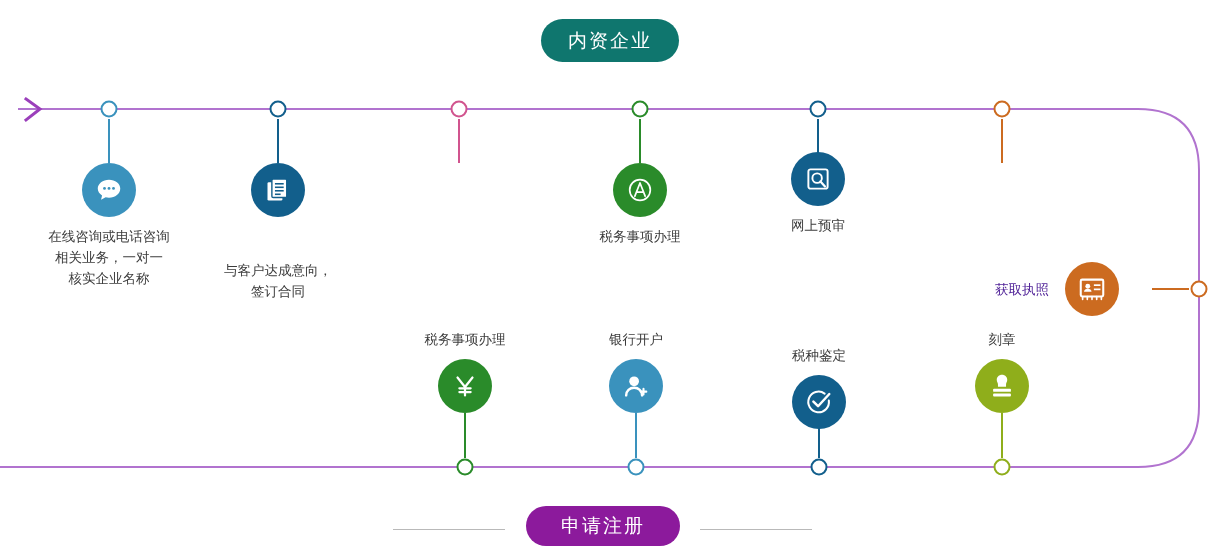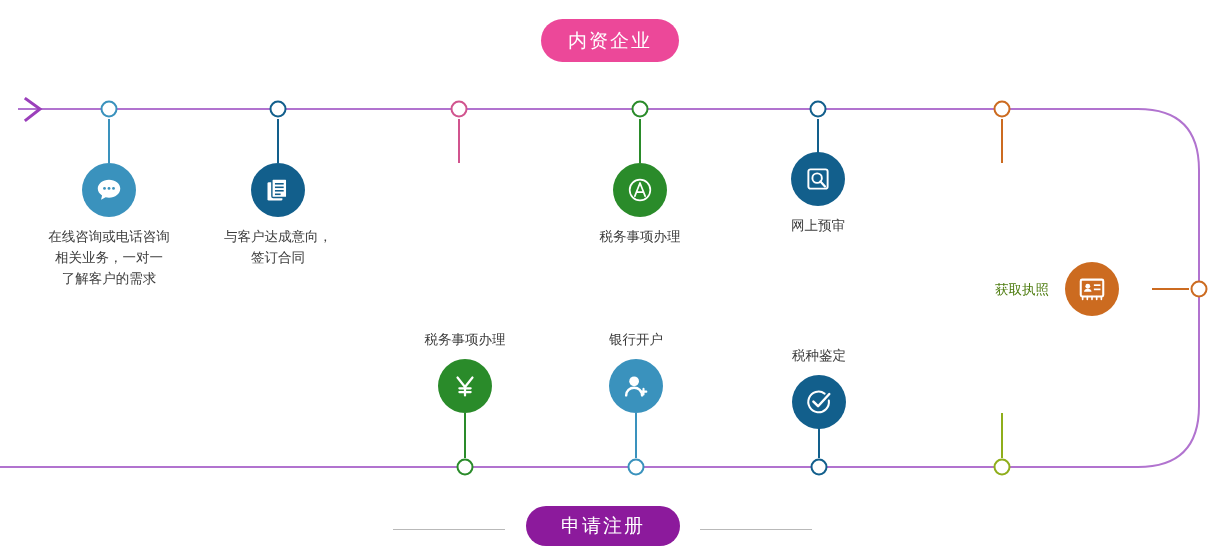"内资企业" div.badge { background: #ec4899 -> #0f766e }
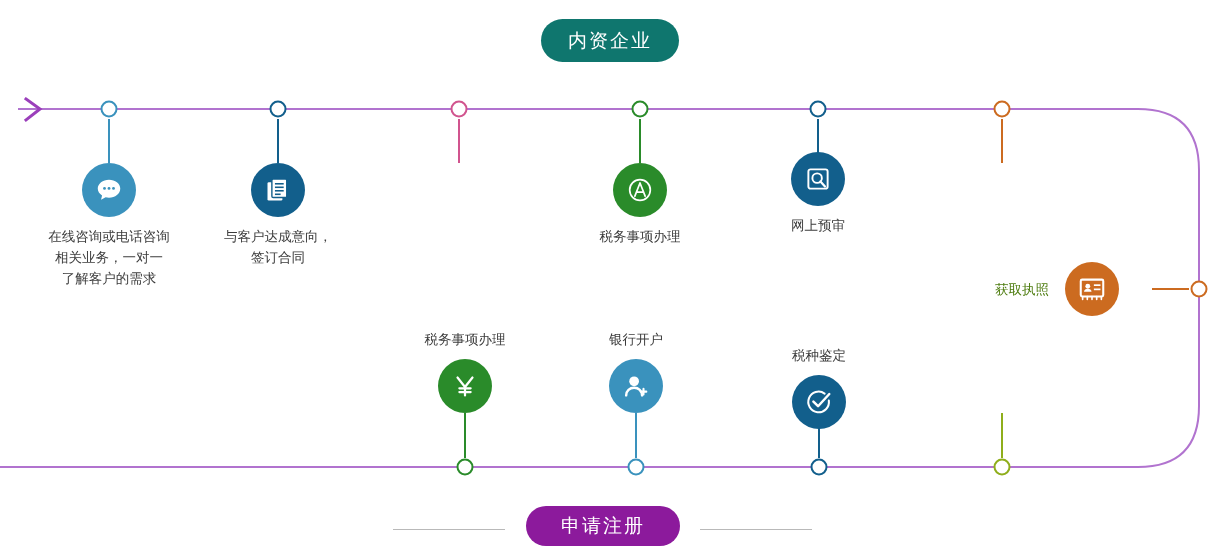"在线咨询或电话咨询" div.node-label { text: 了解客户的需求 -> 核实企业名称 }
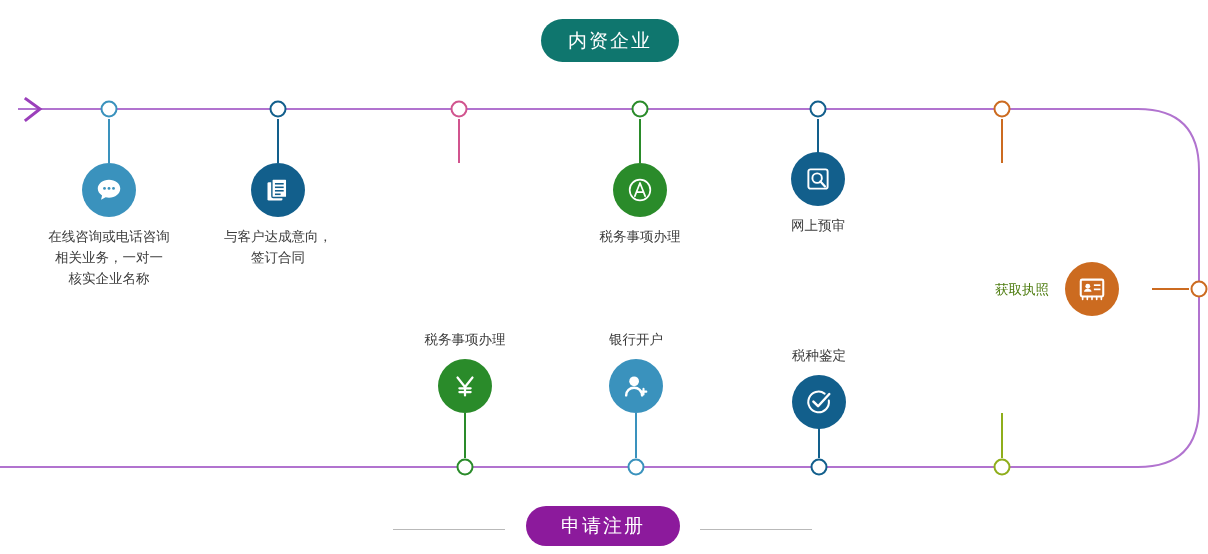"与客户达成意向，" div.node { gap: none -> 34px }
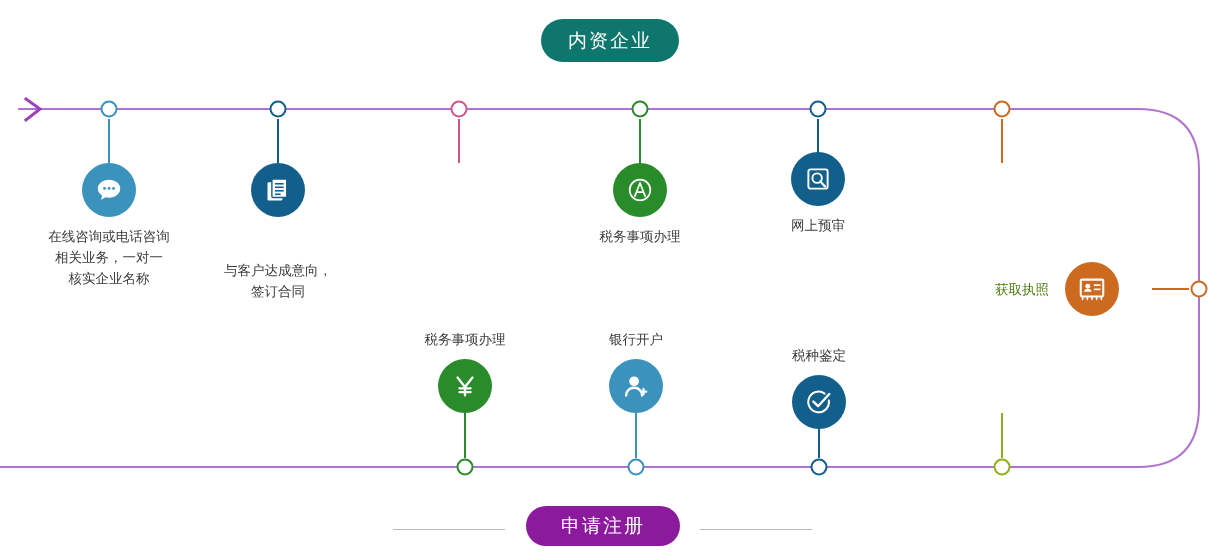"获取执照" #node-license .node-label { color: #4d7c0f -> #4c1d95 }
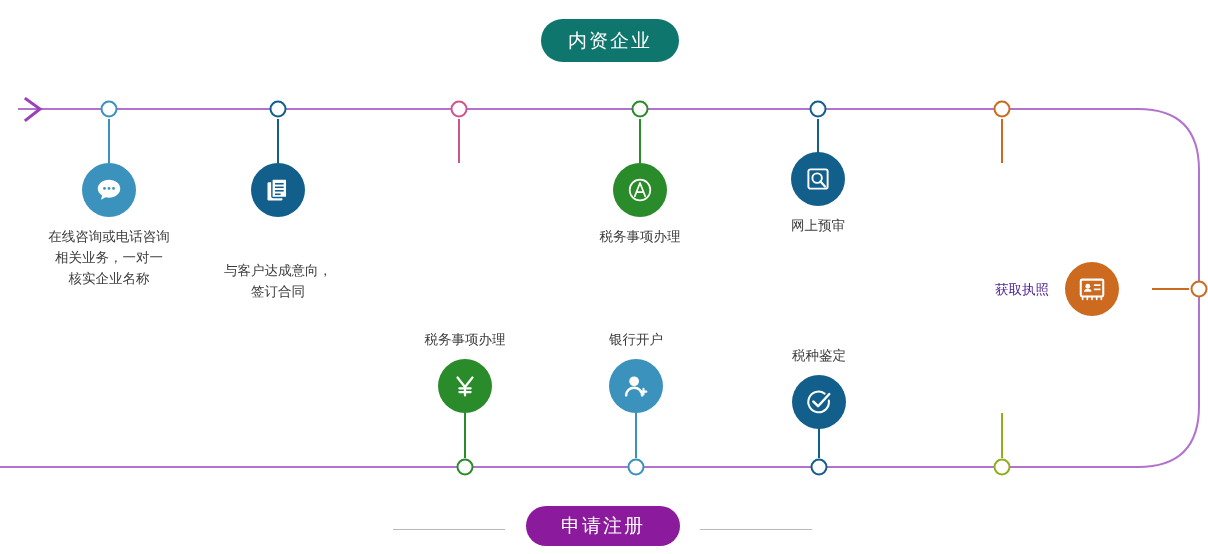"刻章" div.node { html: none -> <div> <div> <svg> <path></path> <rect></rect> <rect></rect> </svg> </div> <div>刻章</div> </div> }
